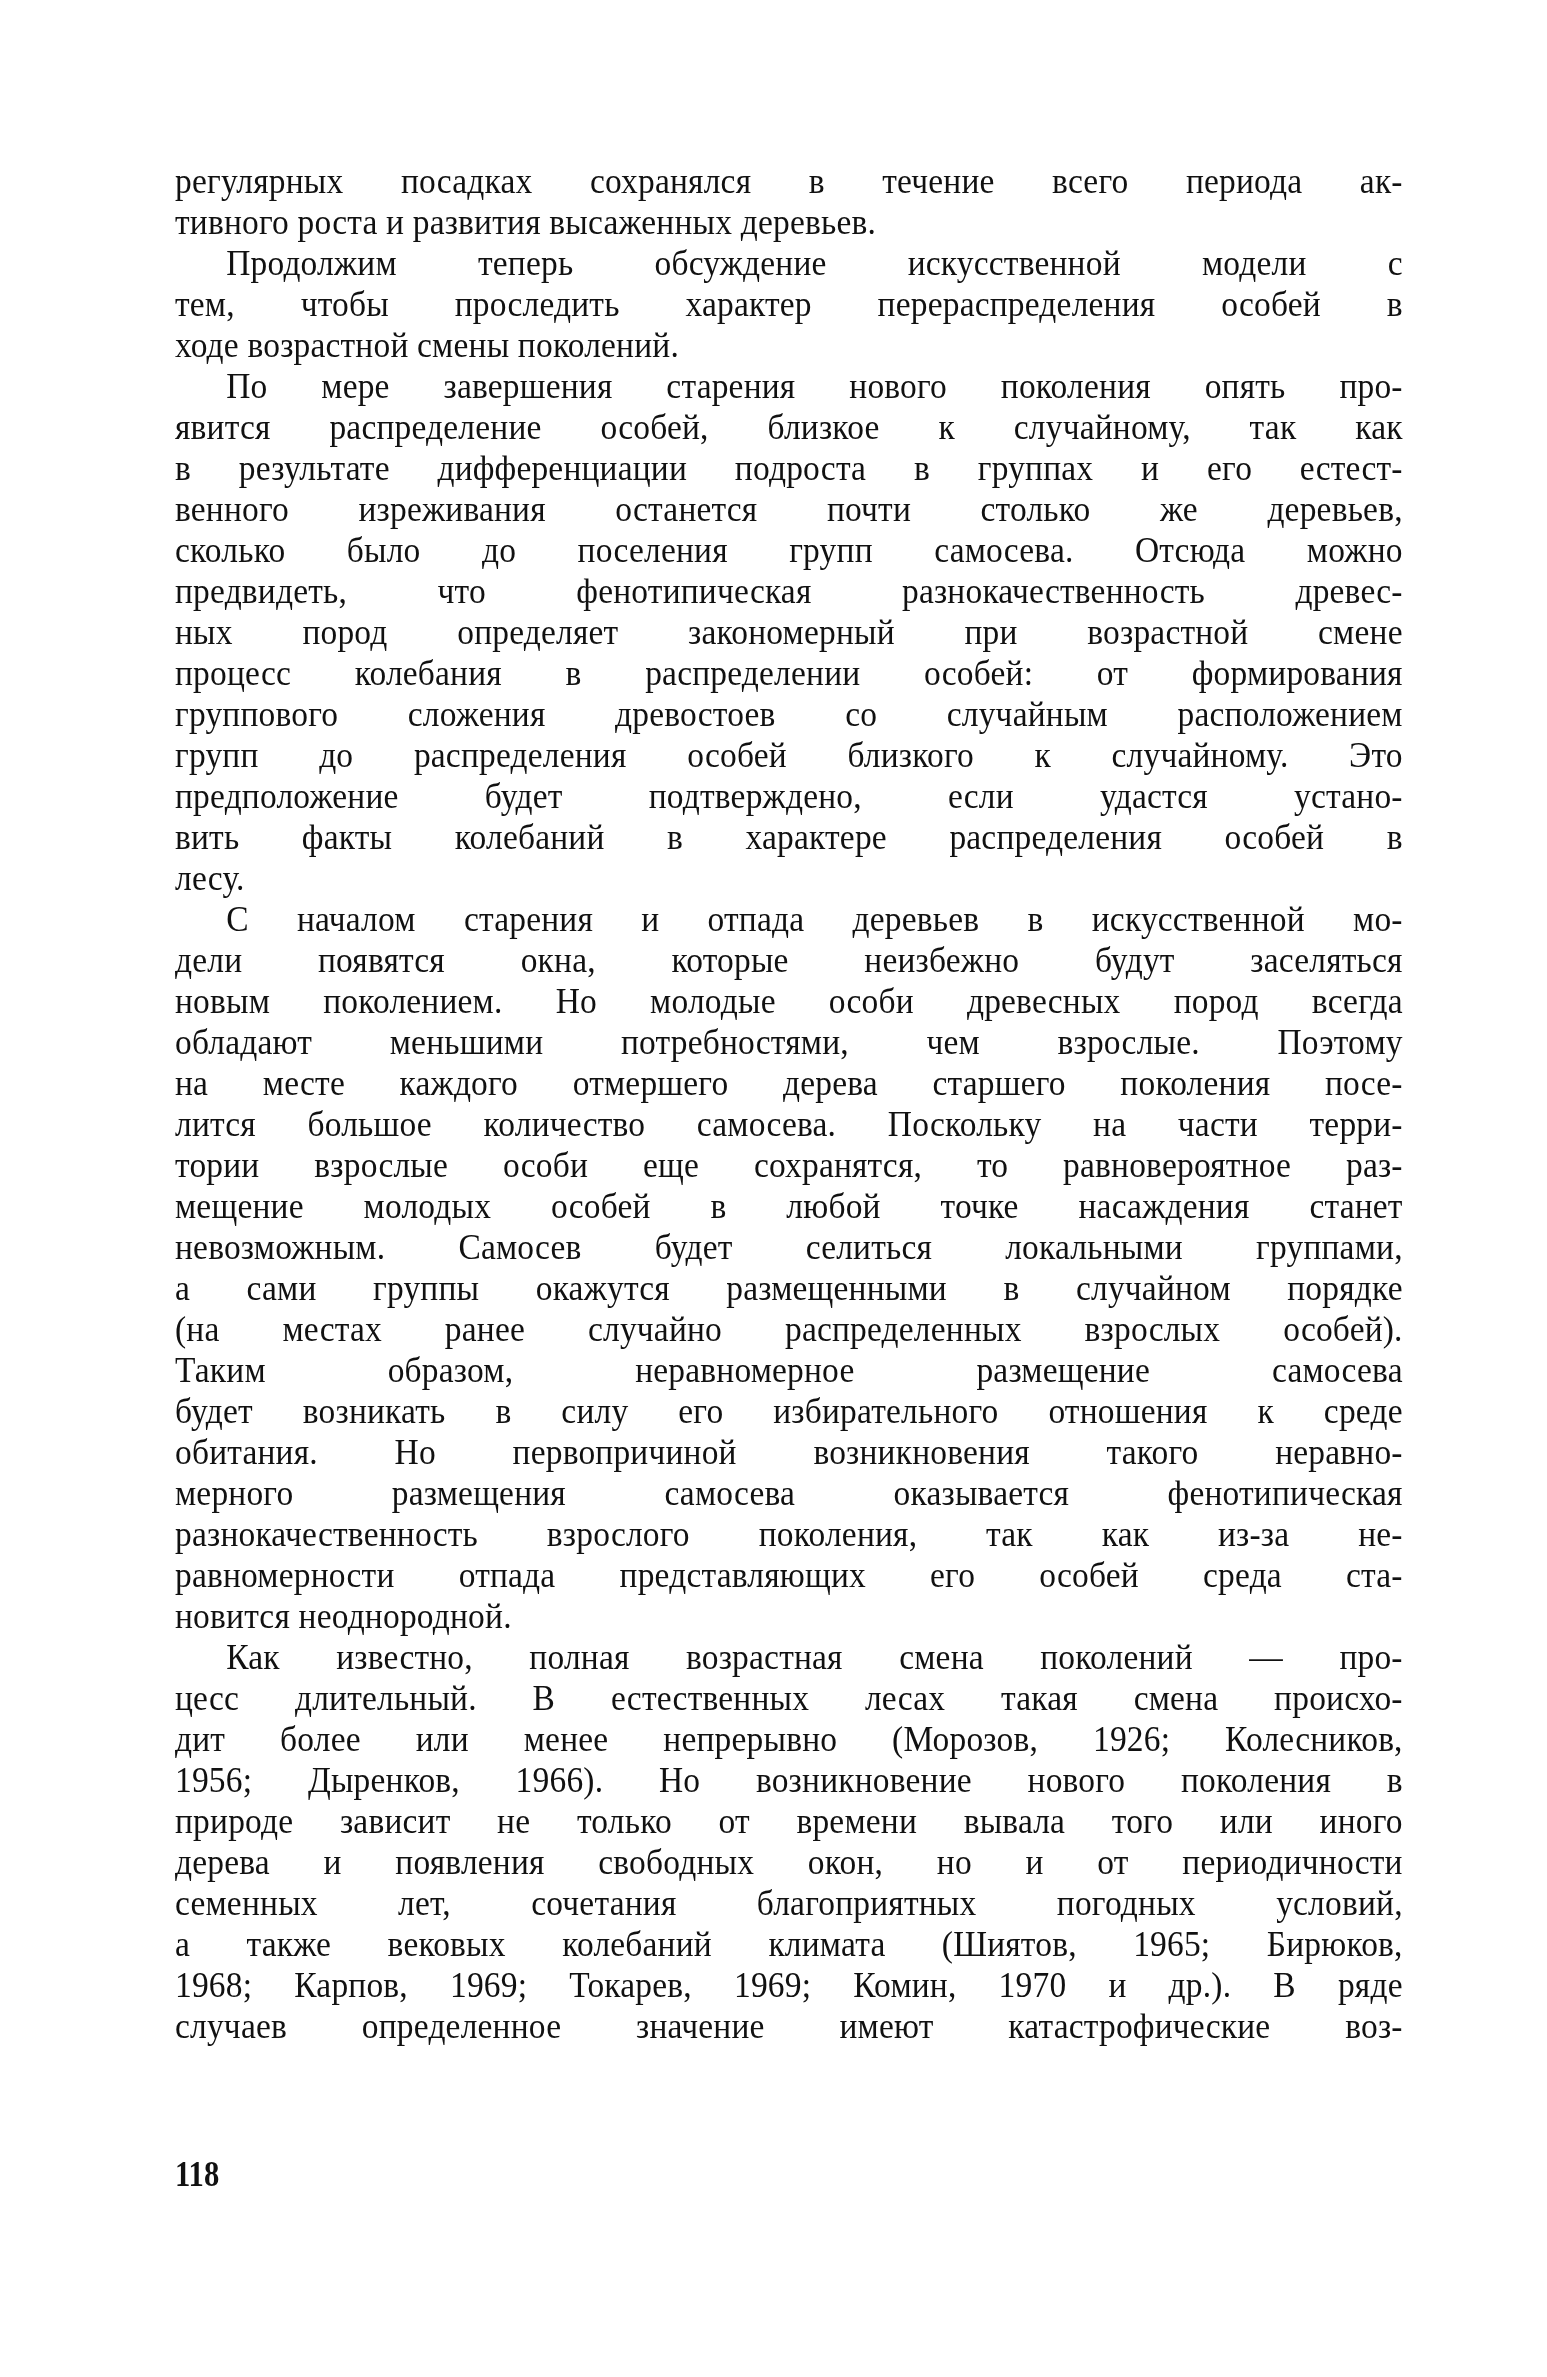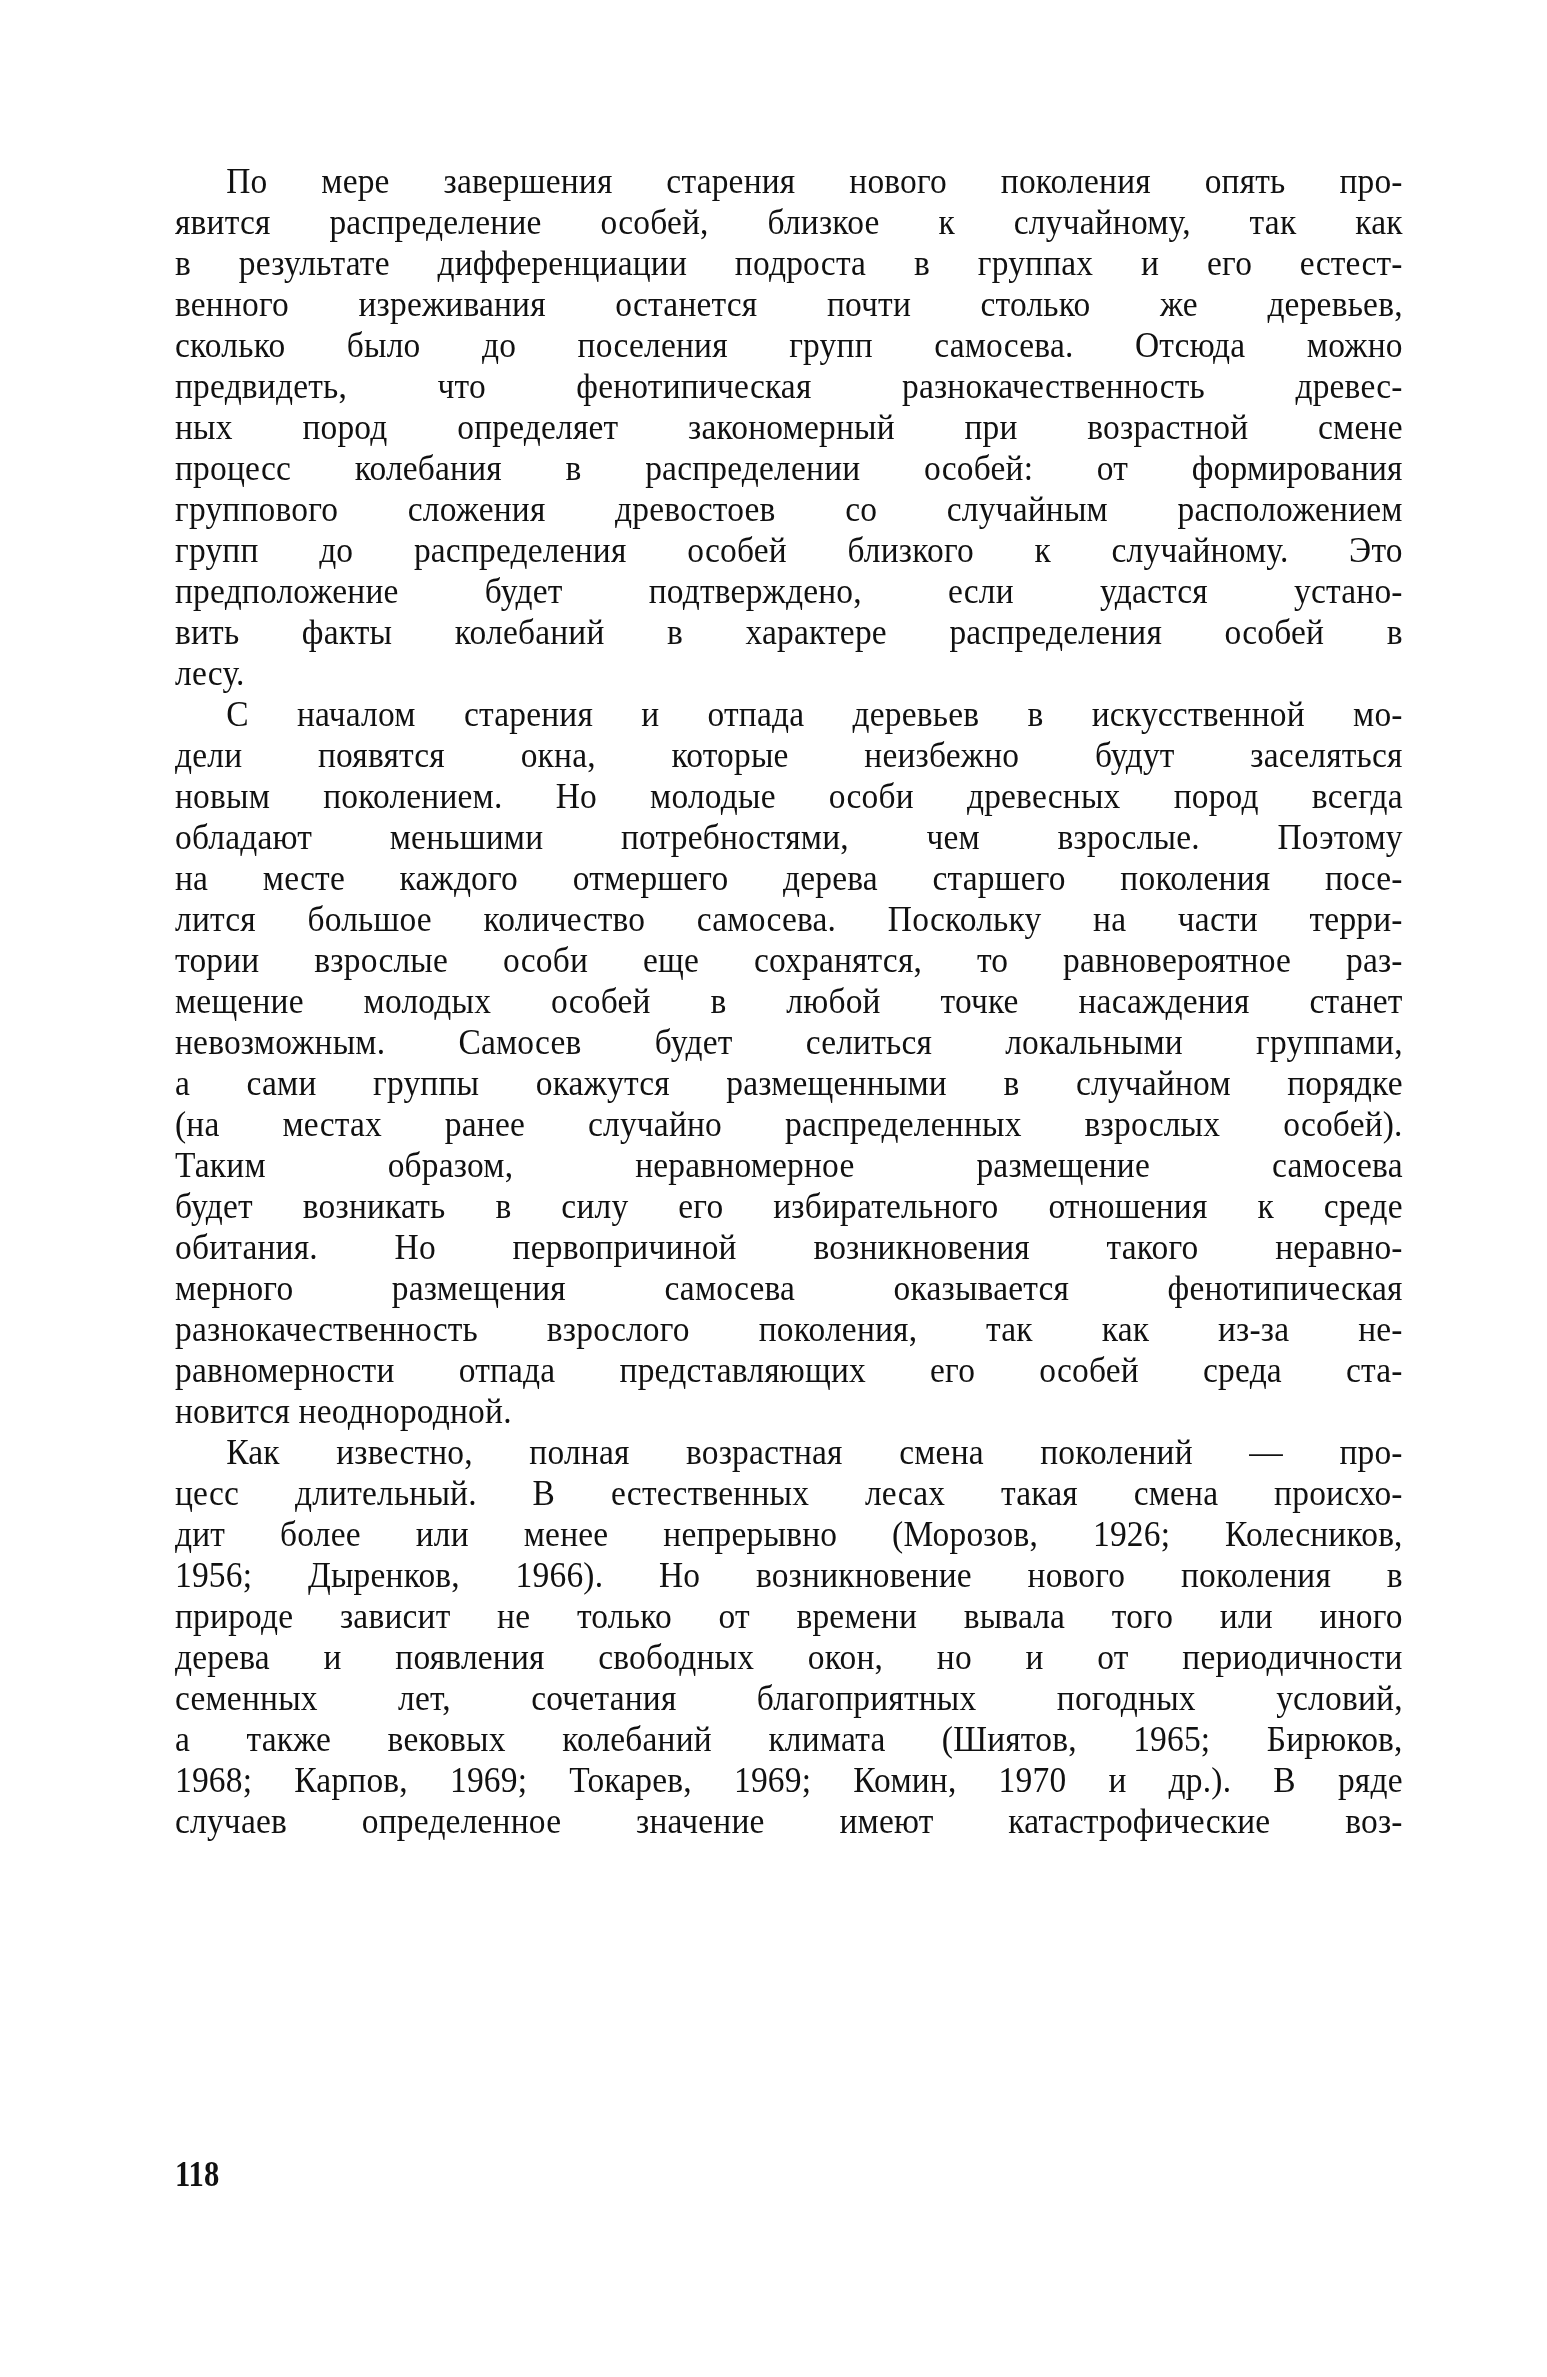"регулярных посадках сохранялся в течение" div { html: none -> <div> <span>регулярных посадках сохранялся в течение всего периода ак-</span> <span>тивного роста и развития высаженных деревьев.</span> </div> }
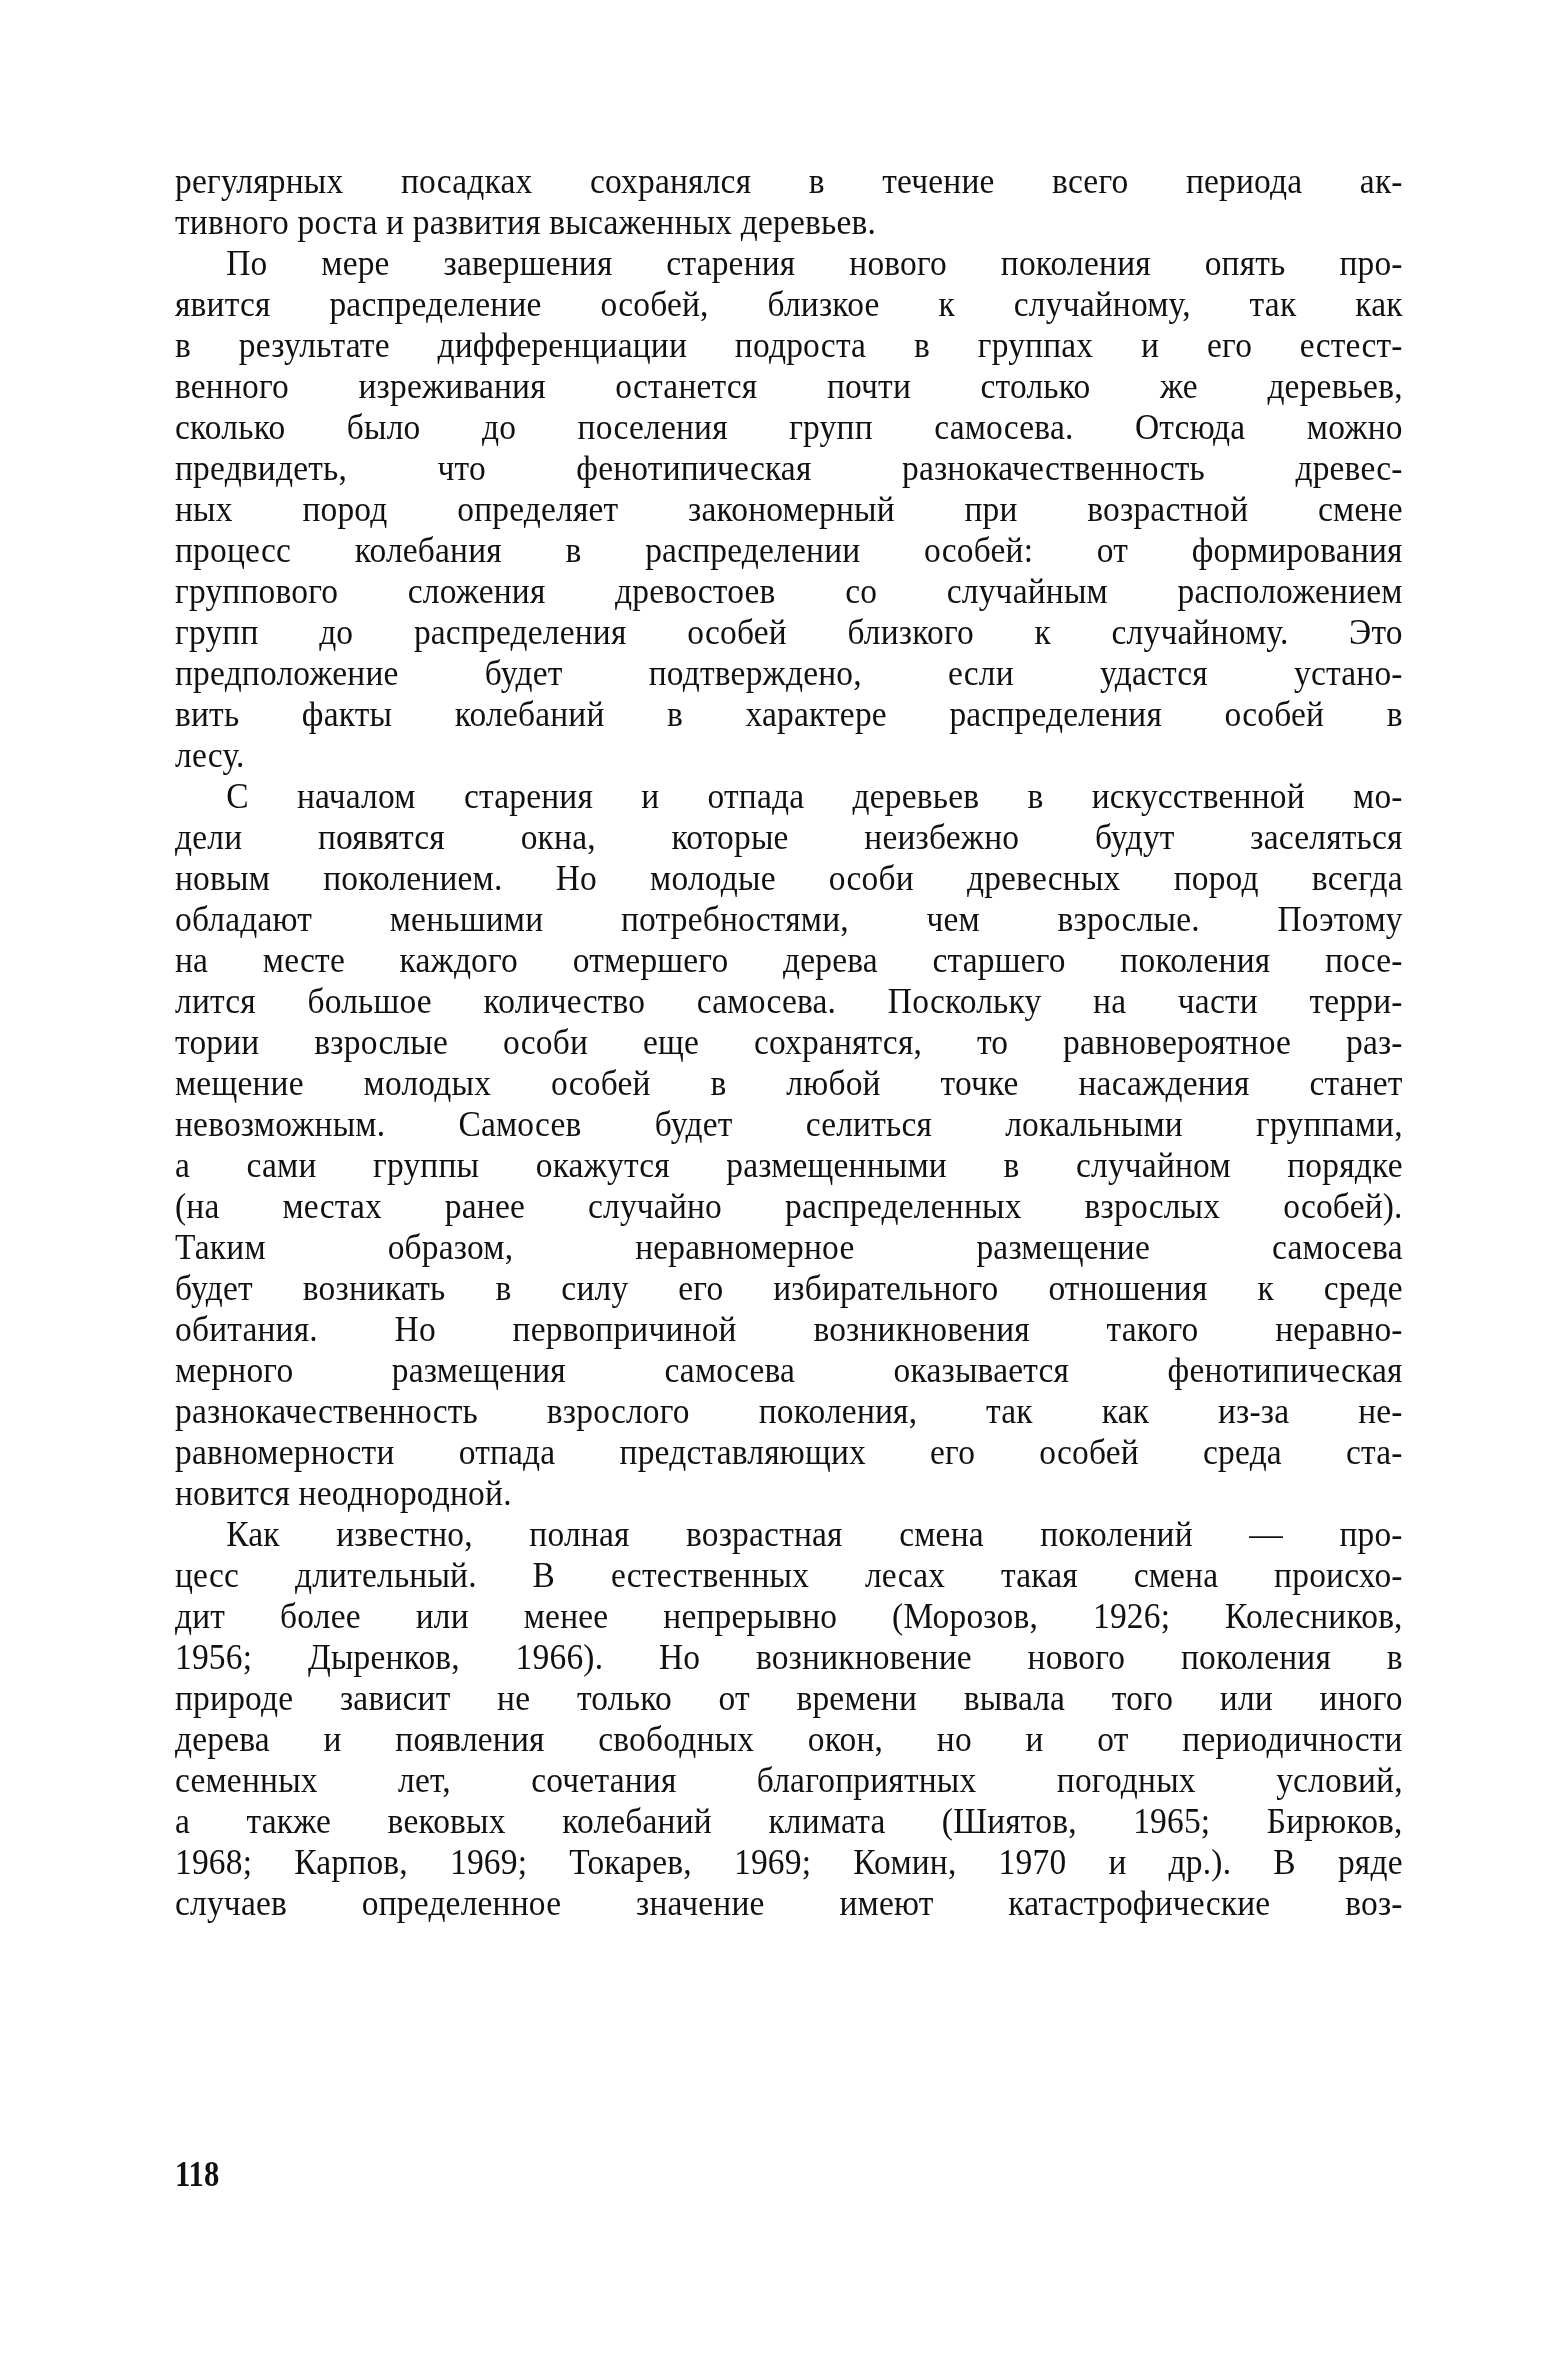"Продолжим теперь обсуждение" div { html: none -> <div> <span>Продолжим теперь обсуждение искусственной модели с</span> <span>тем, чтобы проследить характер перераспределения особей в</span> <span>ходе возрастной смены поколений.</span> </div> }
